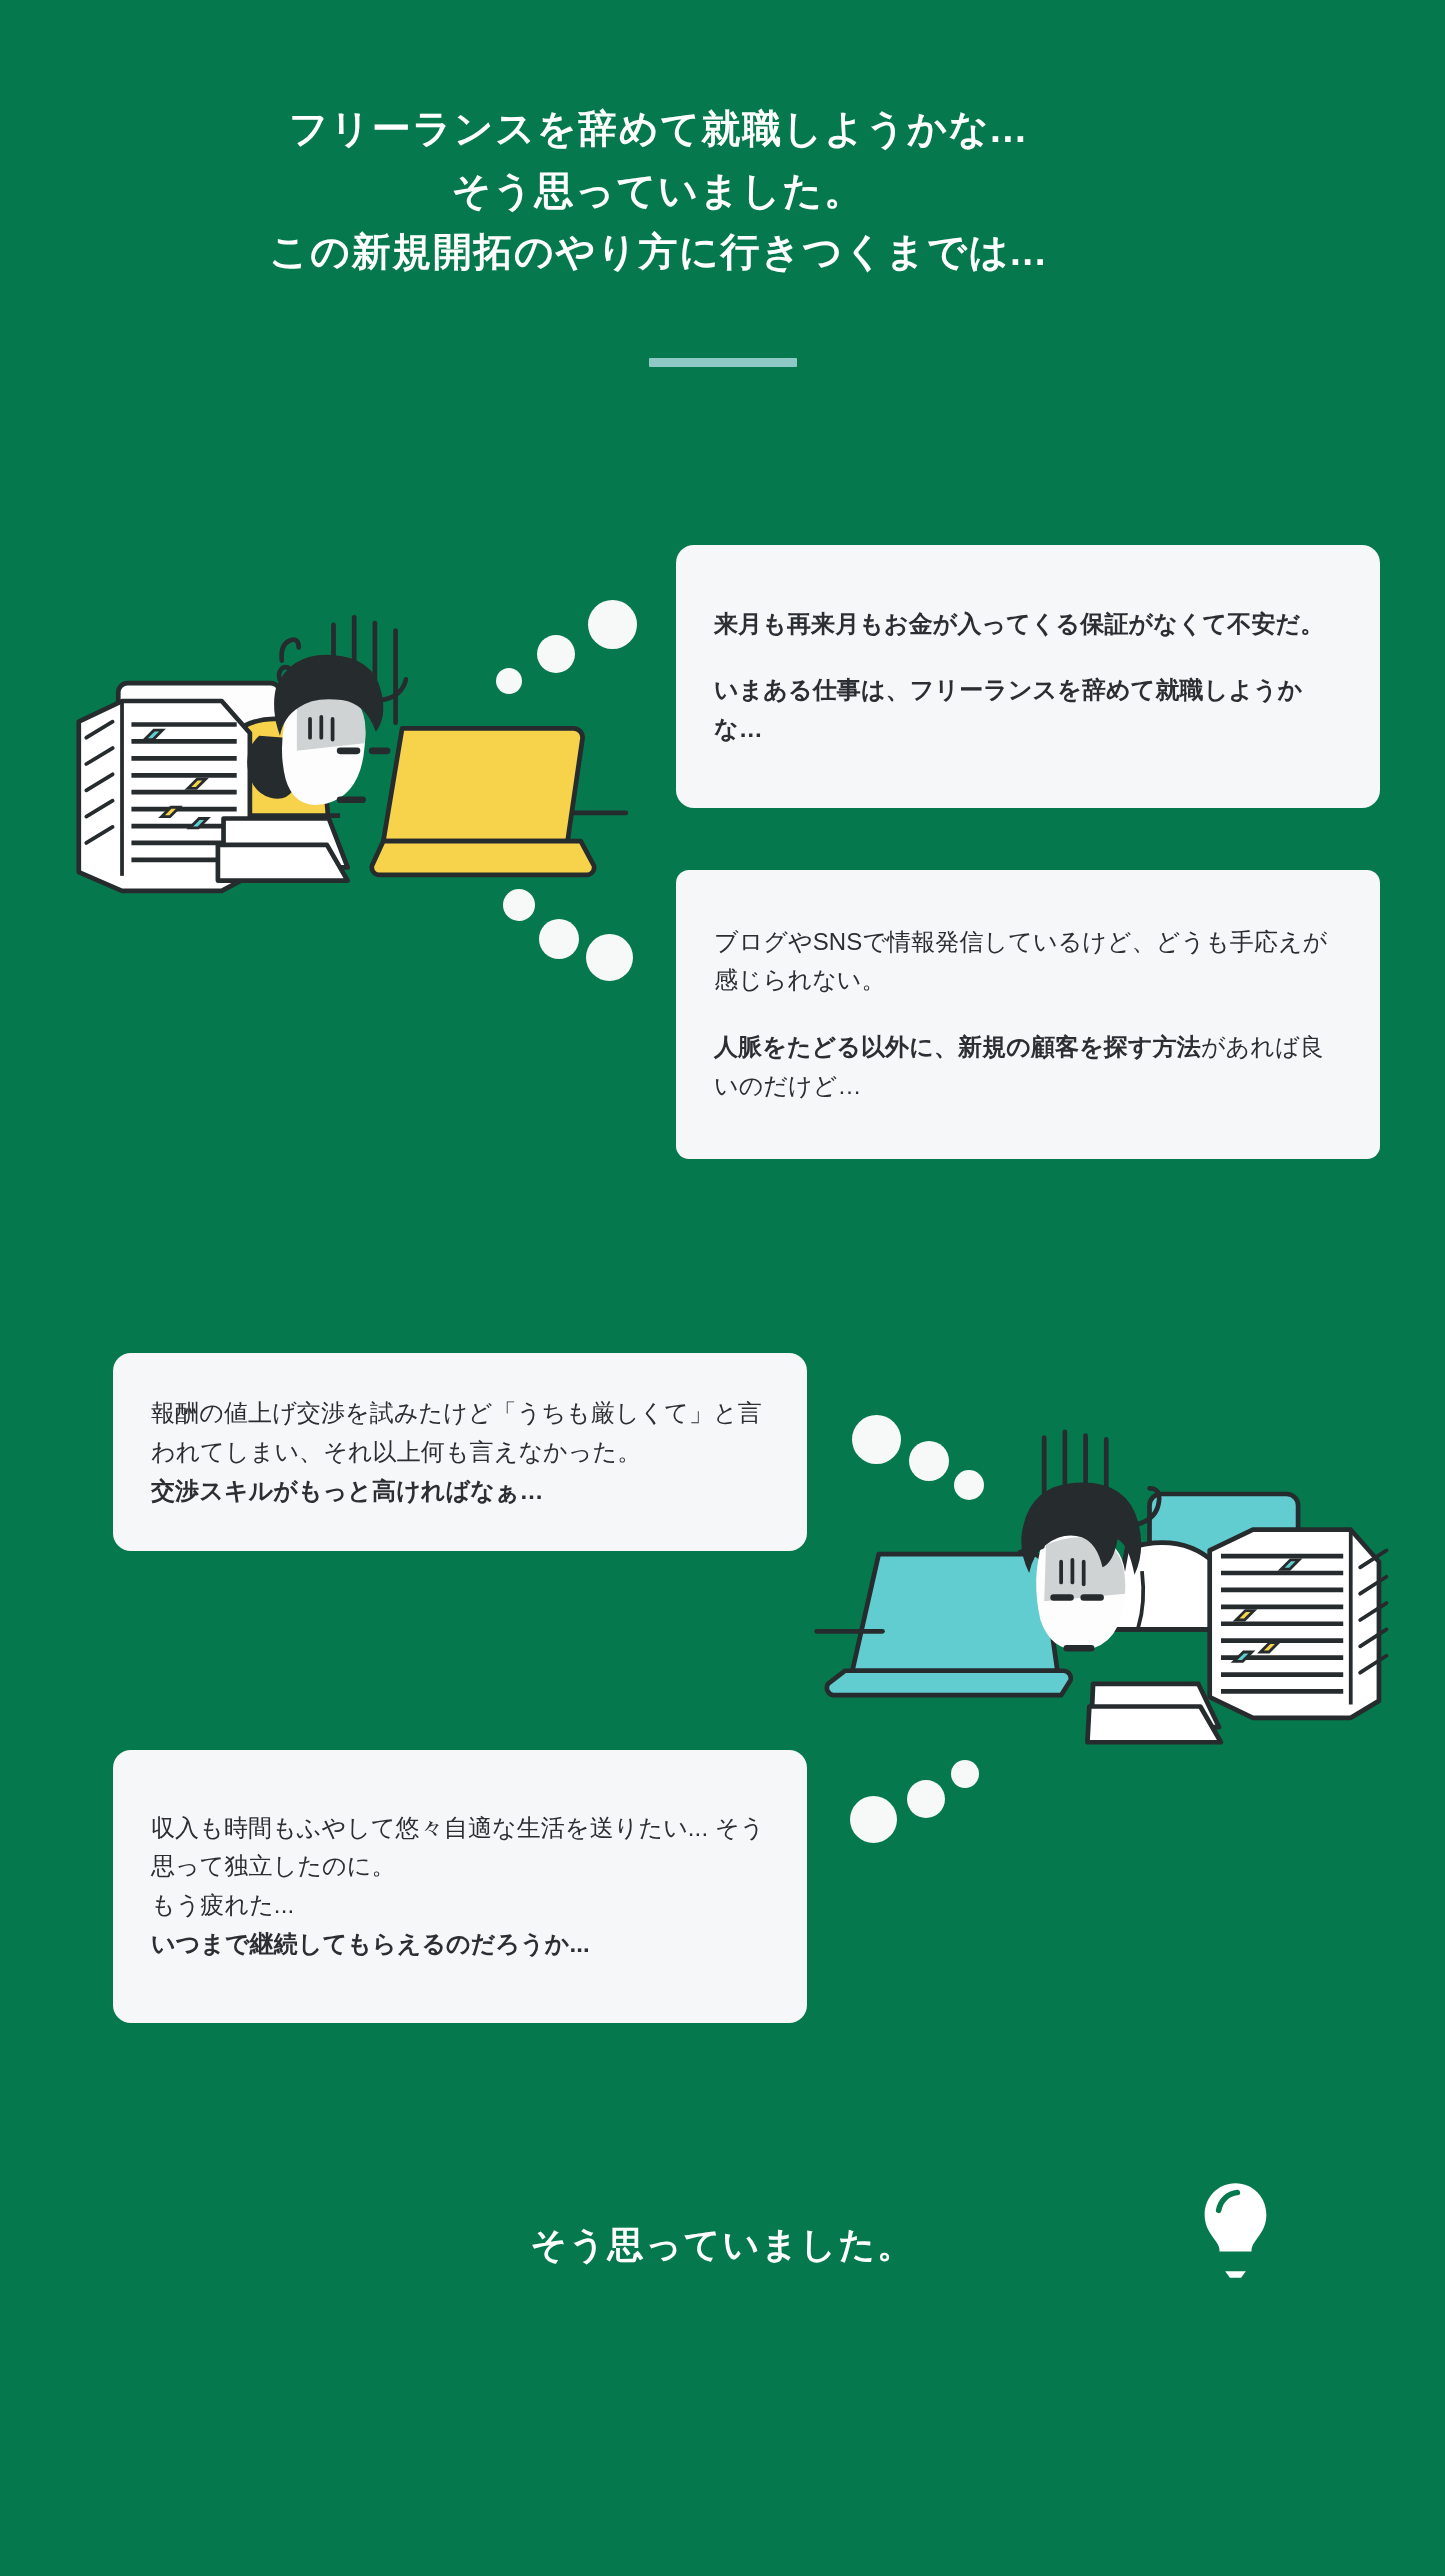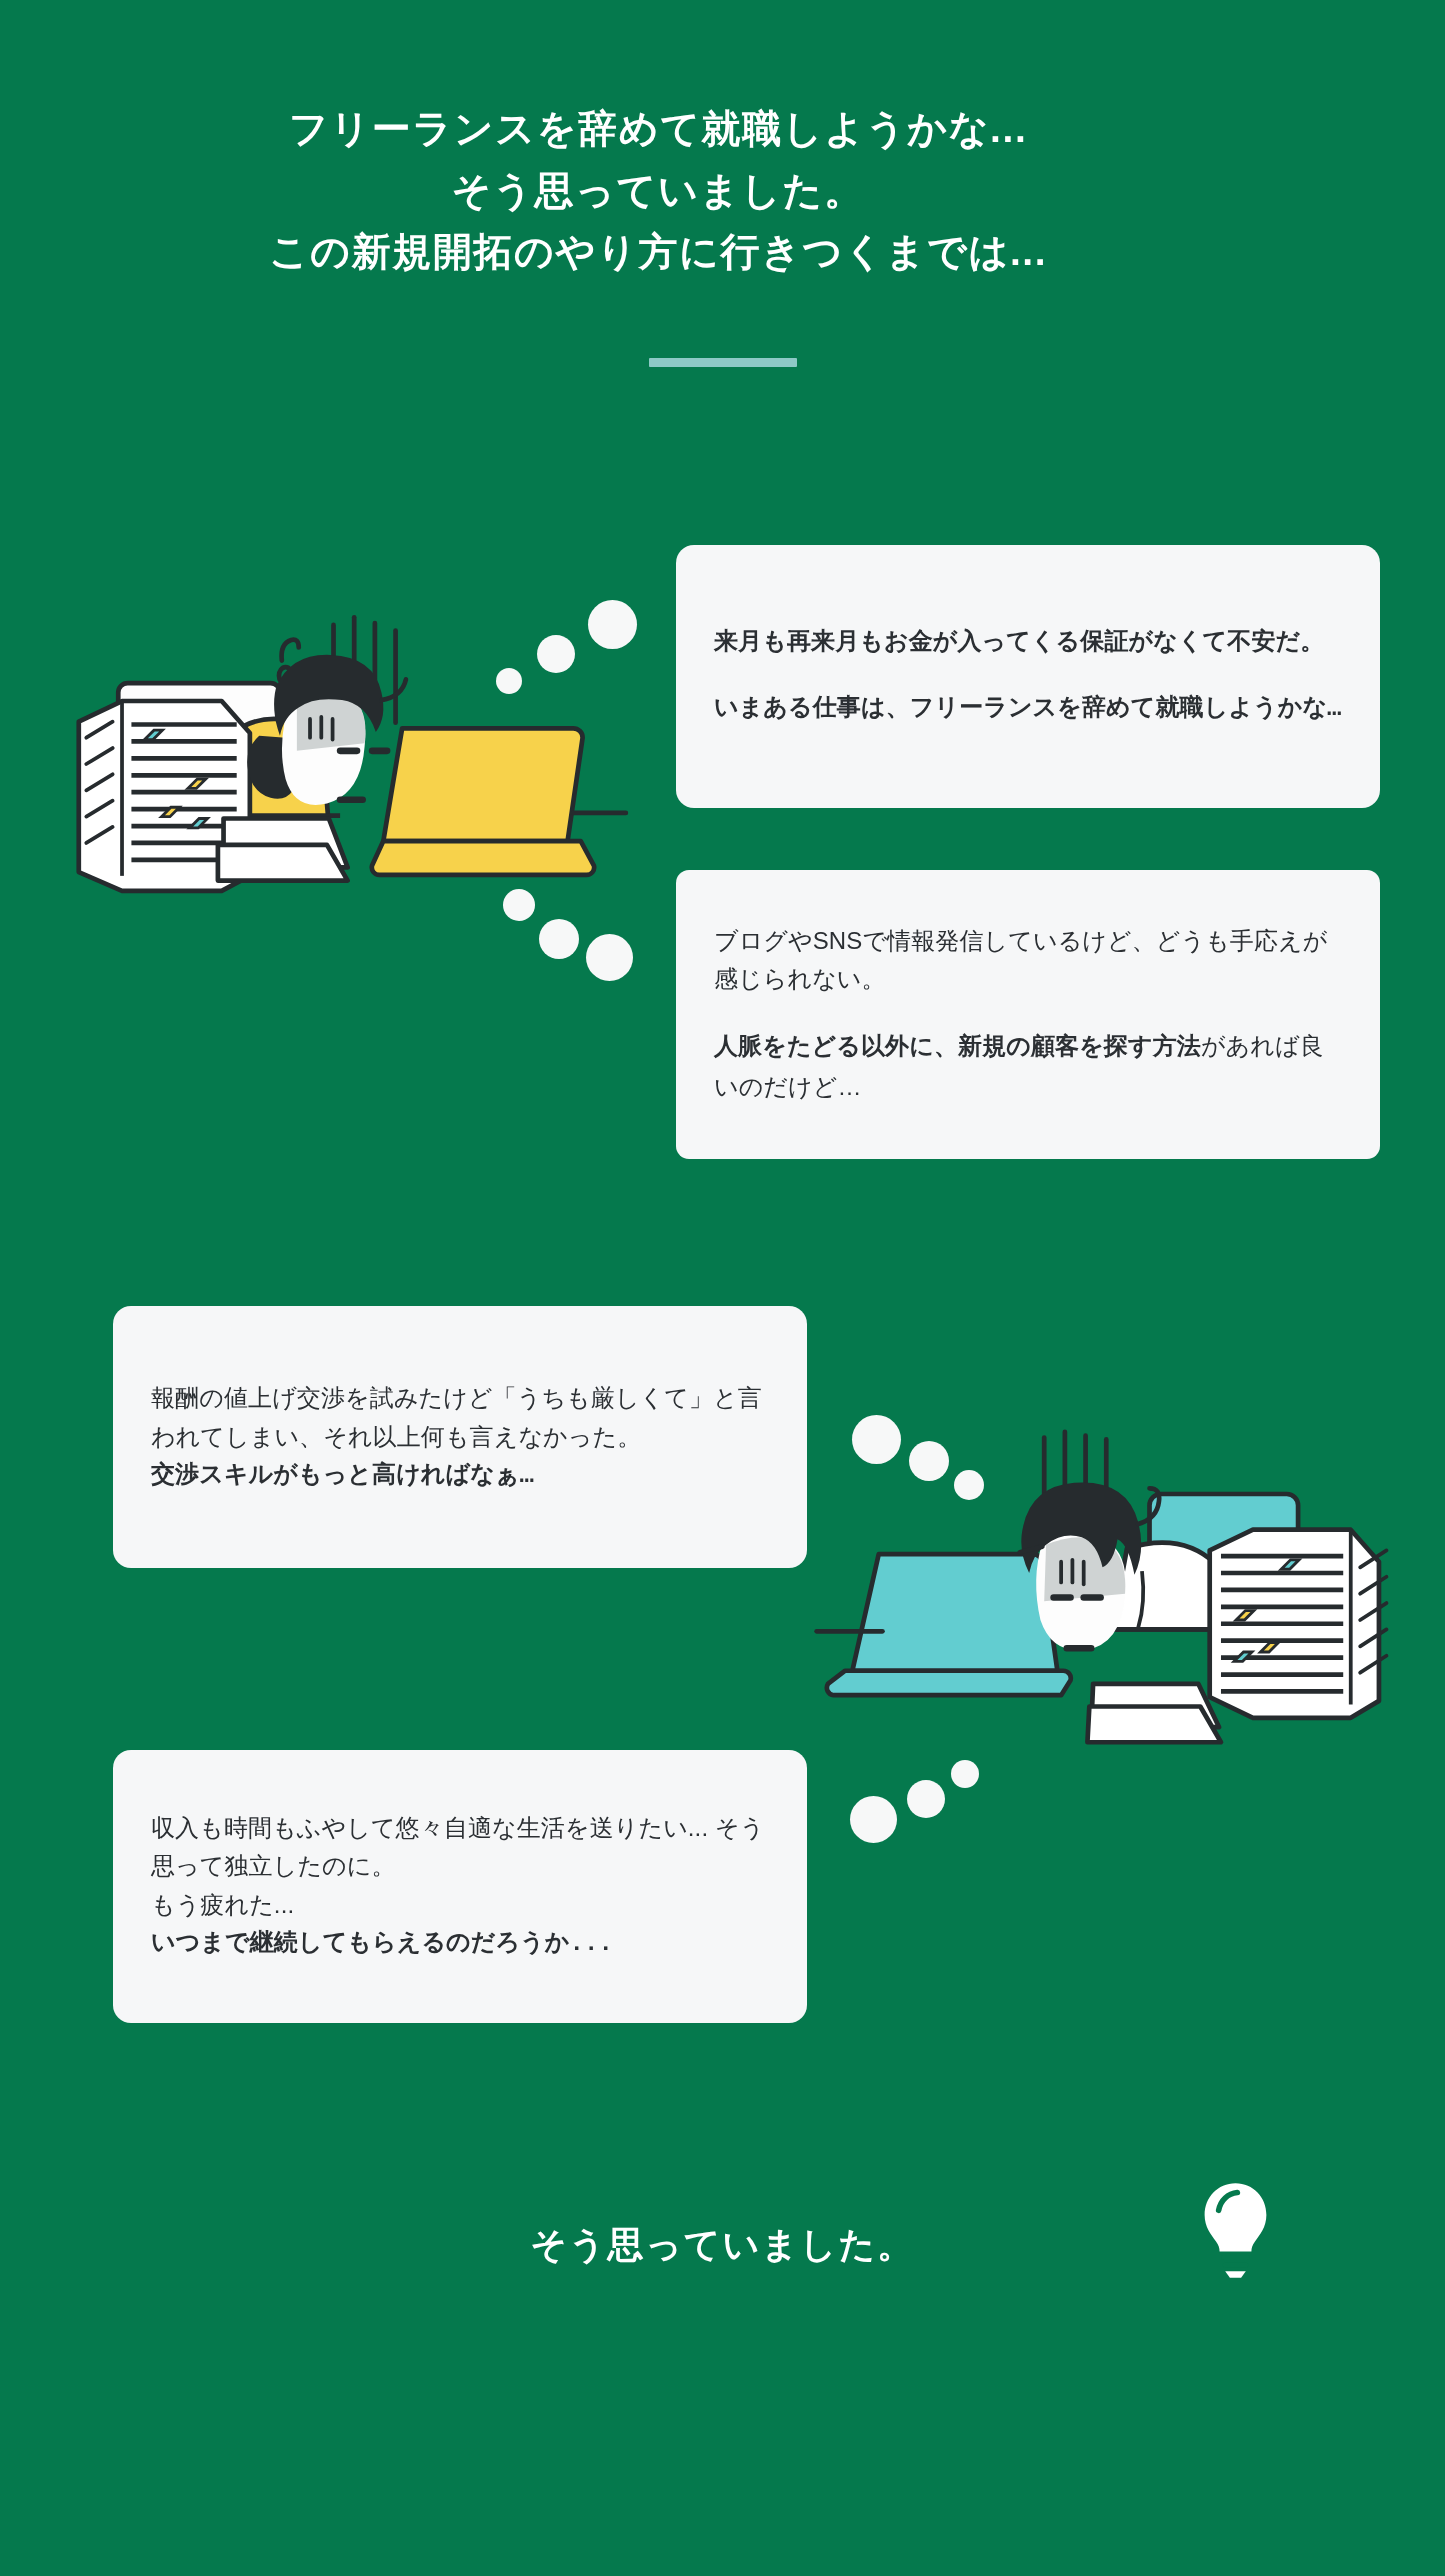"来月も再来月もお金が入ってくる保証がなくて不安だ。" .b { font-family: Liberation Mono, monospace -> none }
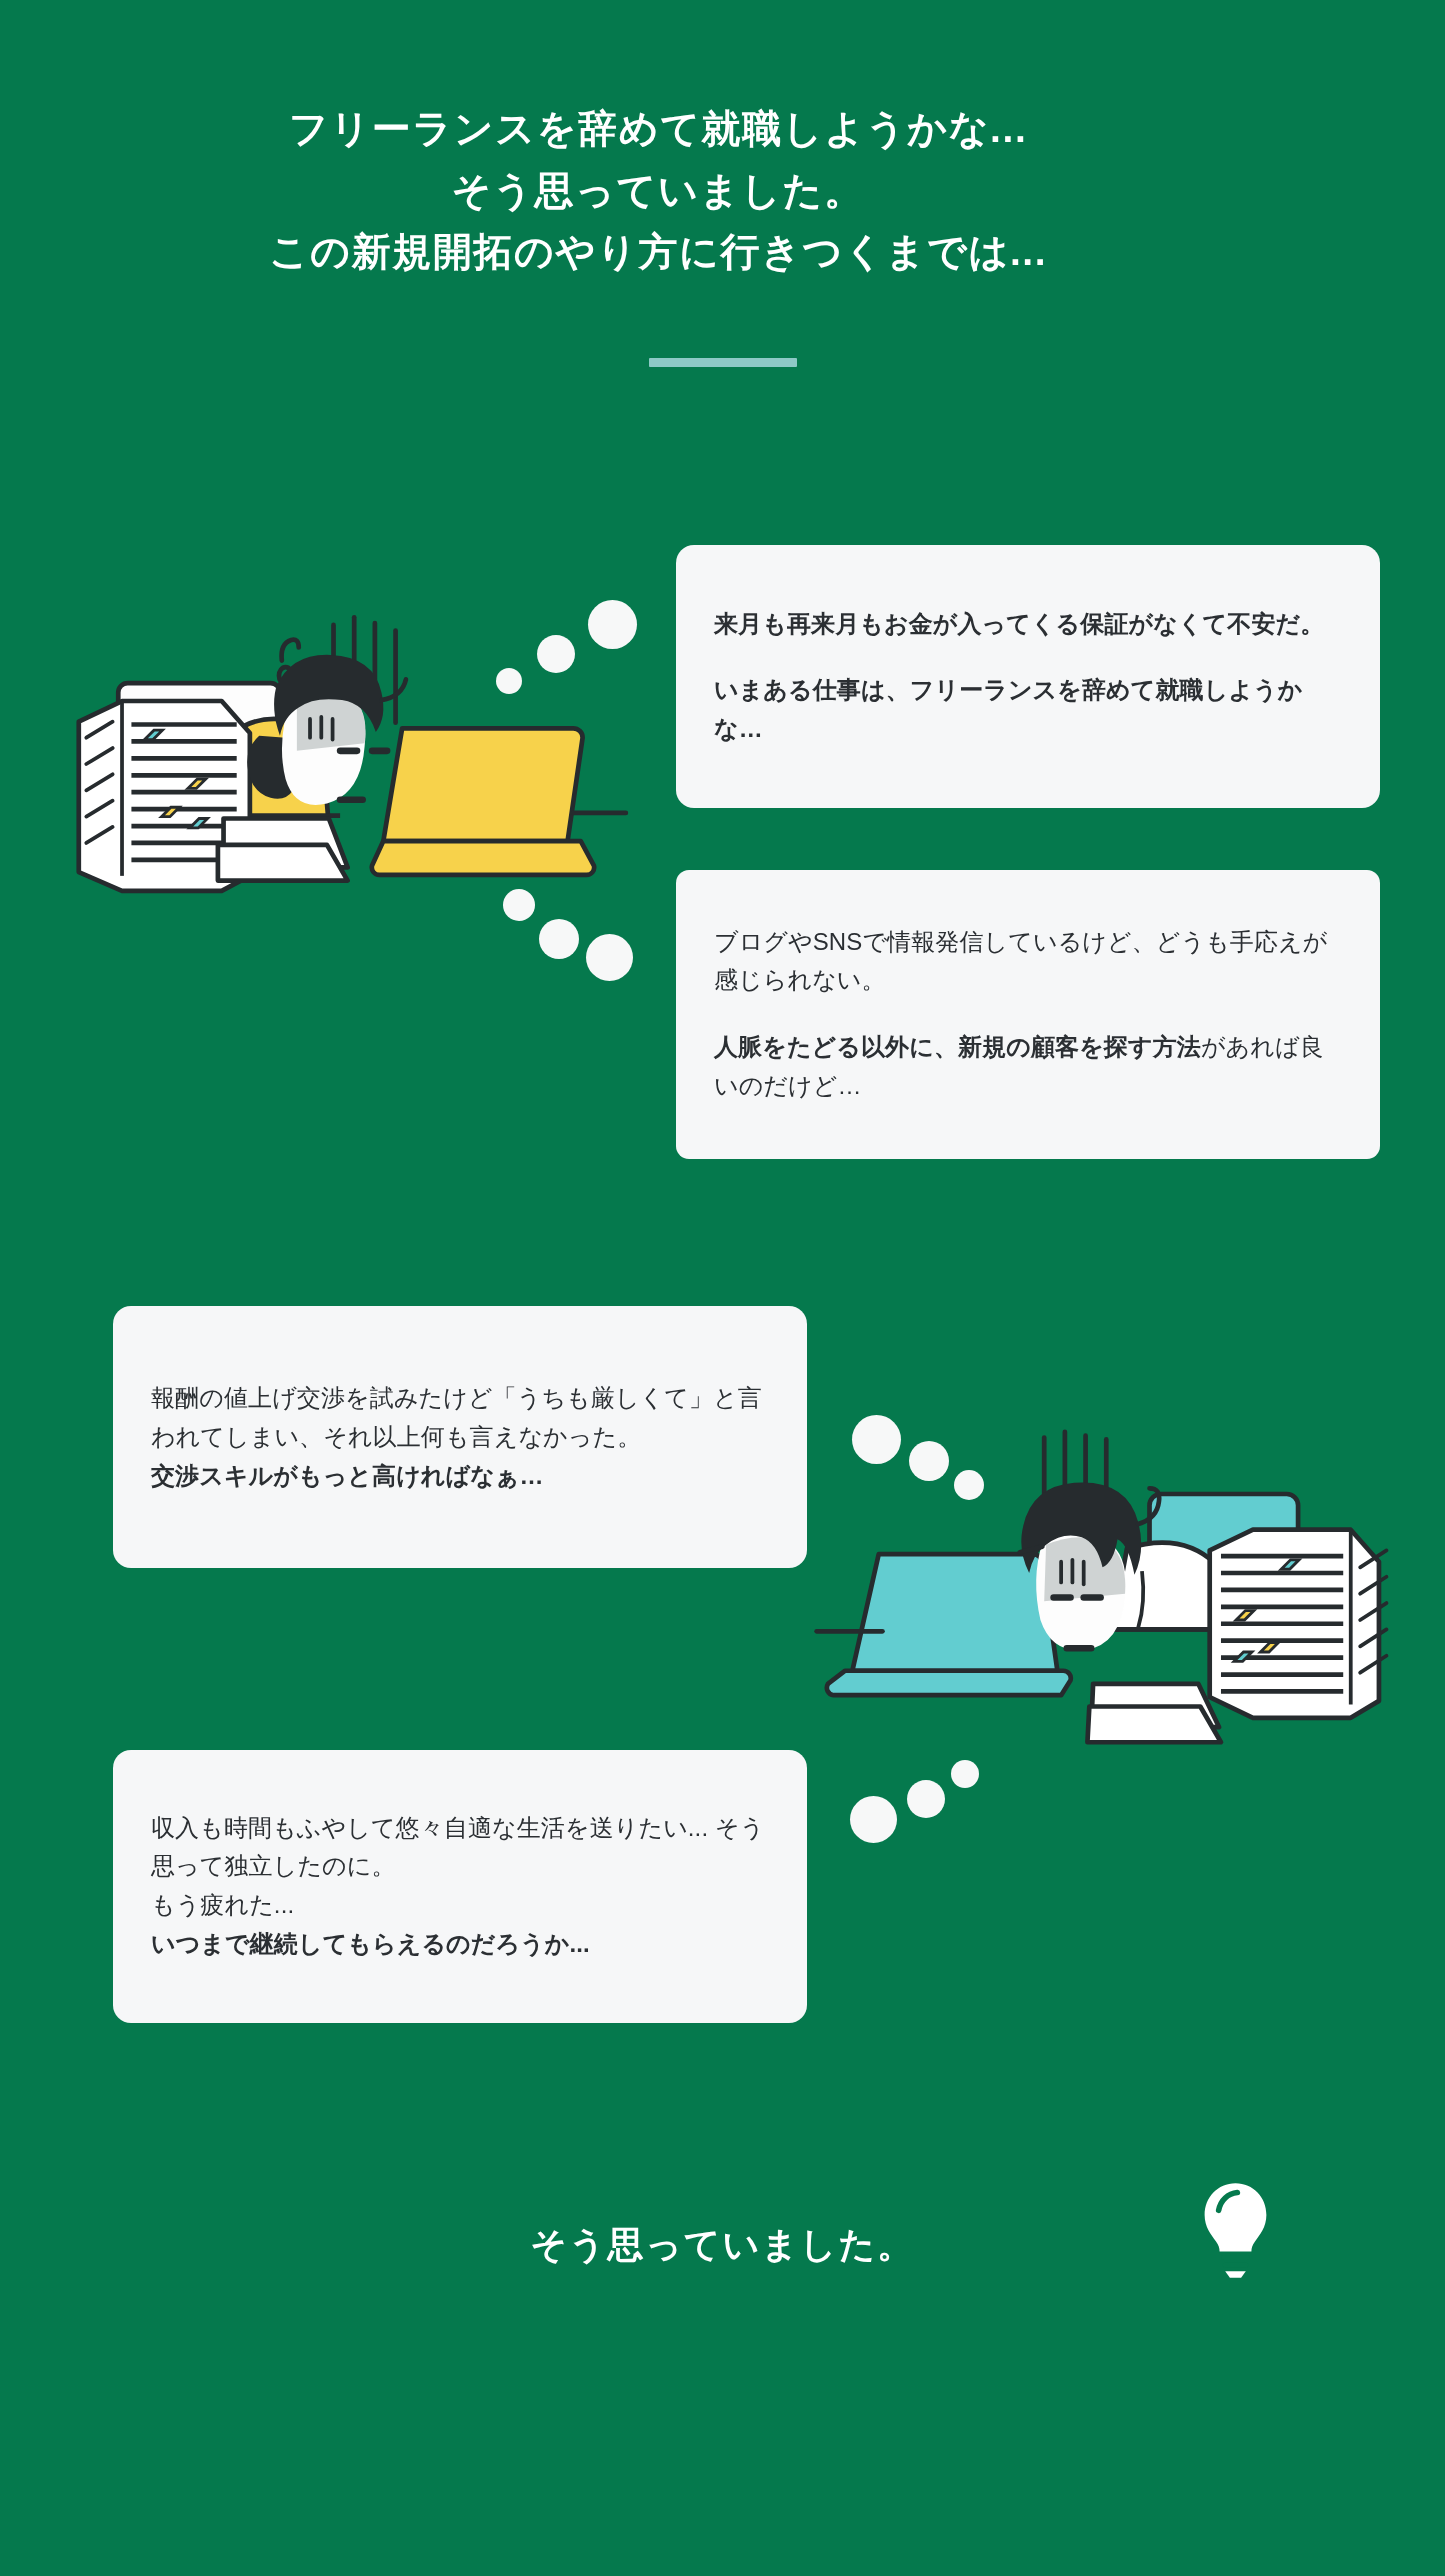"報酬の値上げ交渉を試みたけど「うちも厳しくて」と言われてしまい、それ以上何も言え" #card-3 { height: 262px -> 198px; top: 1306px -> 1353px }
